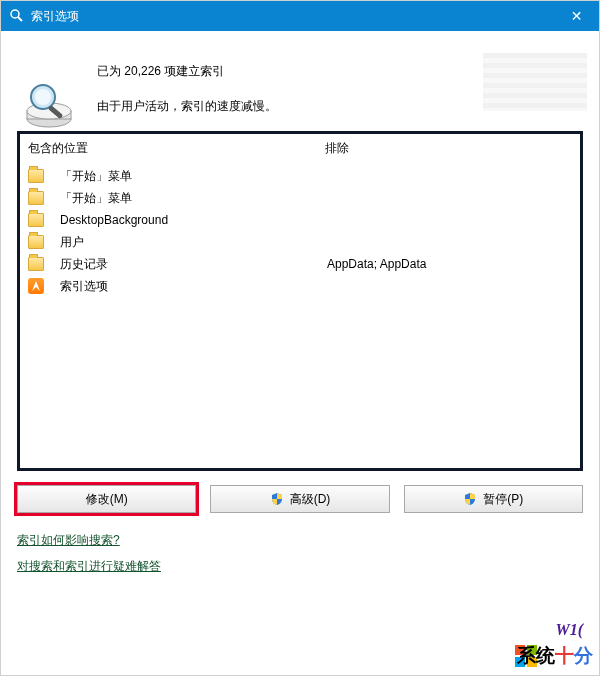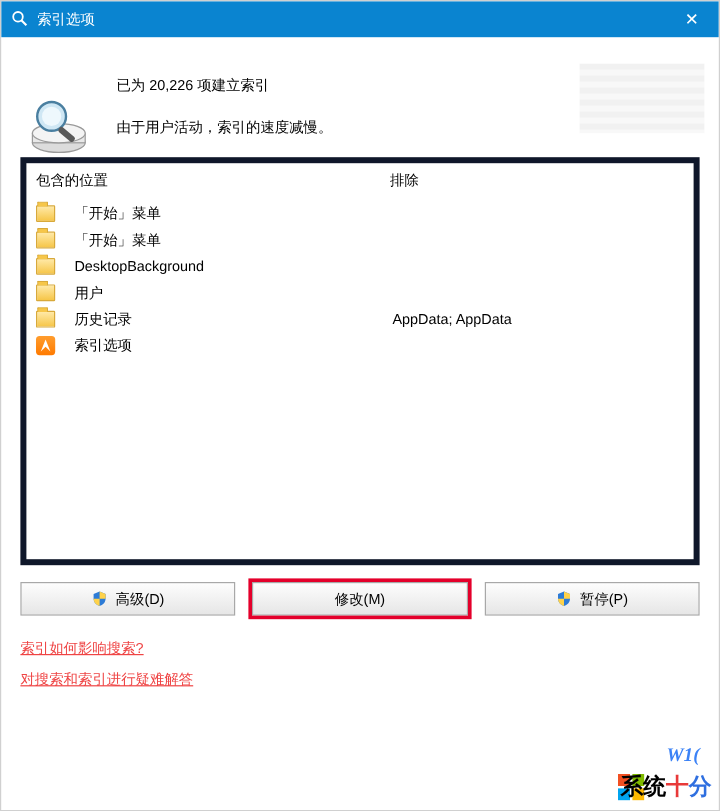"包含的位置" .listbox { border: 5px solid #0f172a -> 3px solid #0f172a }
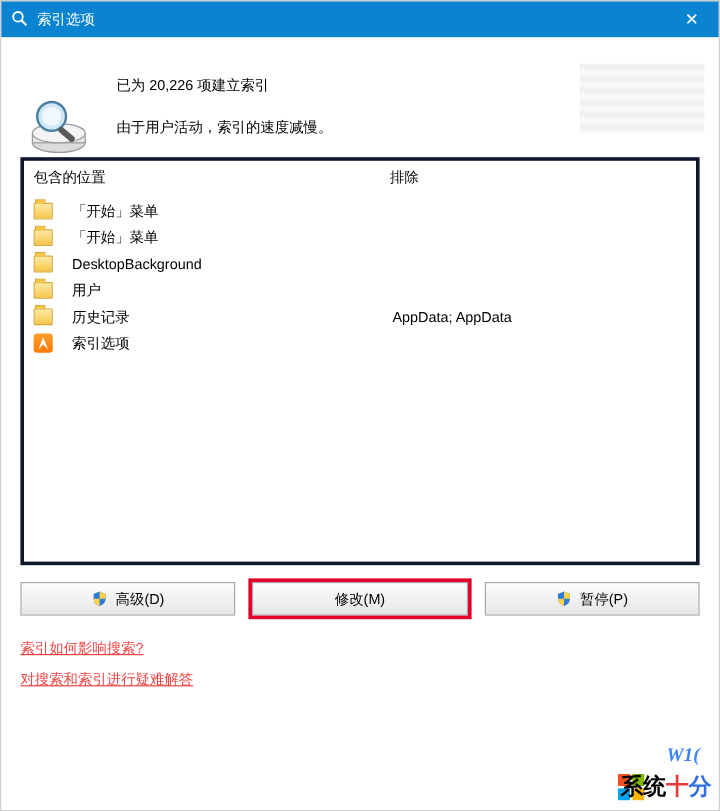"高级(D)" div.btn { order: before "修改(M)" -> after "修改(M)" }
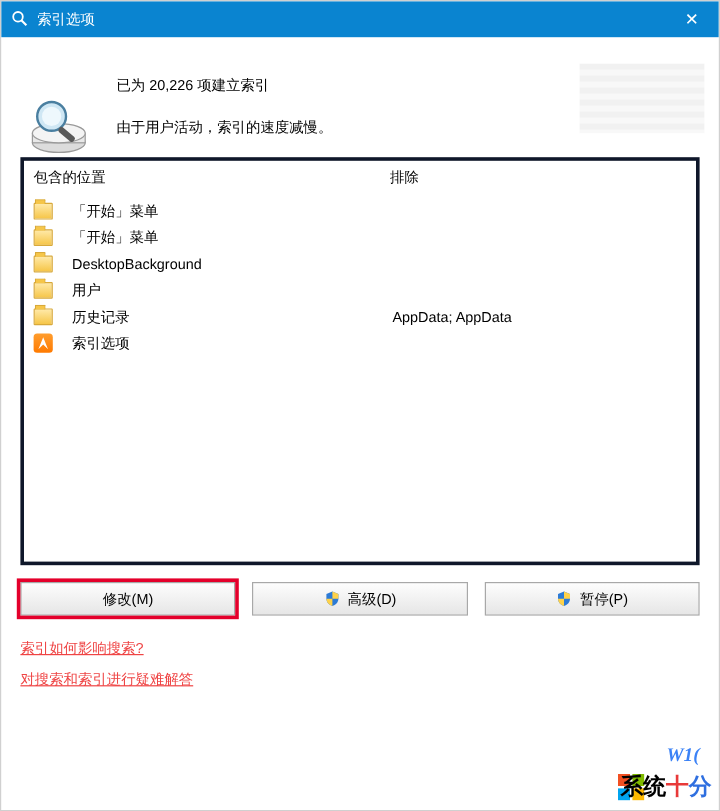"索引如何影响搜索?" .link { color: #ef4444 -> #14532d }
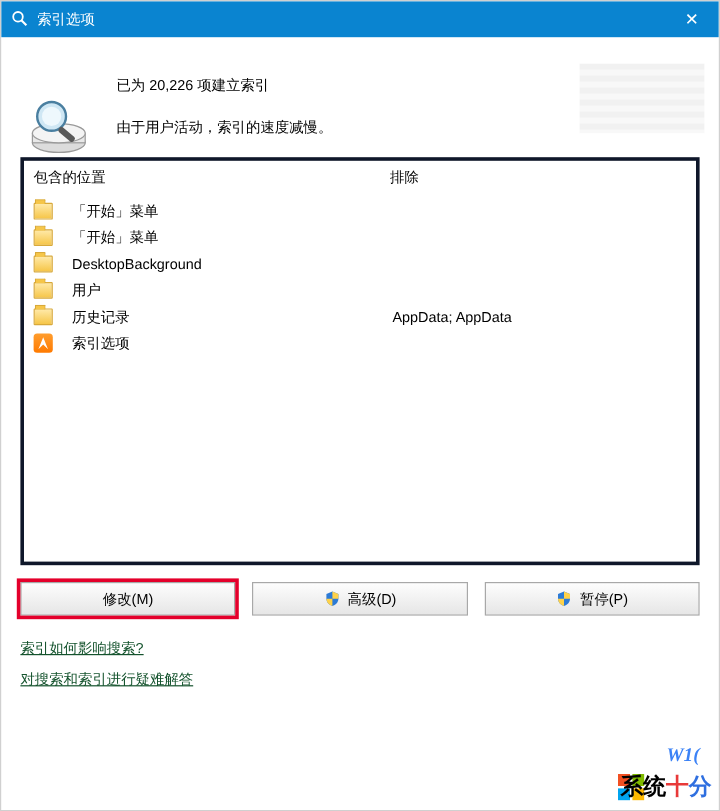"W1(" .wcode { color: #3b82f6 -> #4c1d95 }
